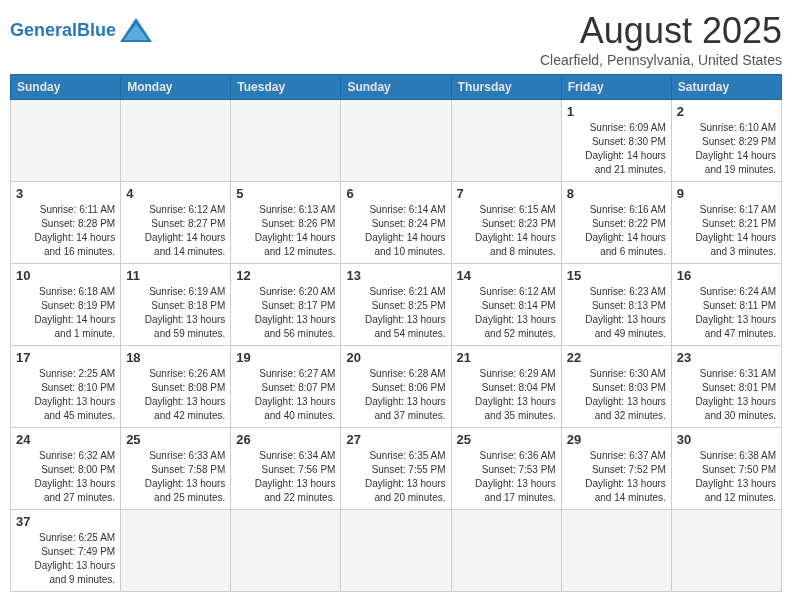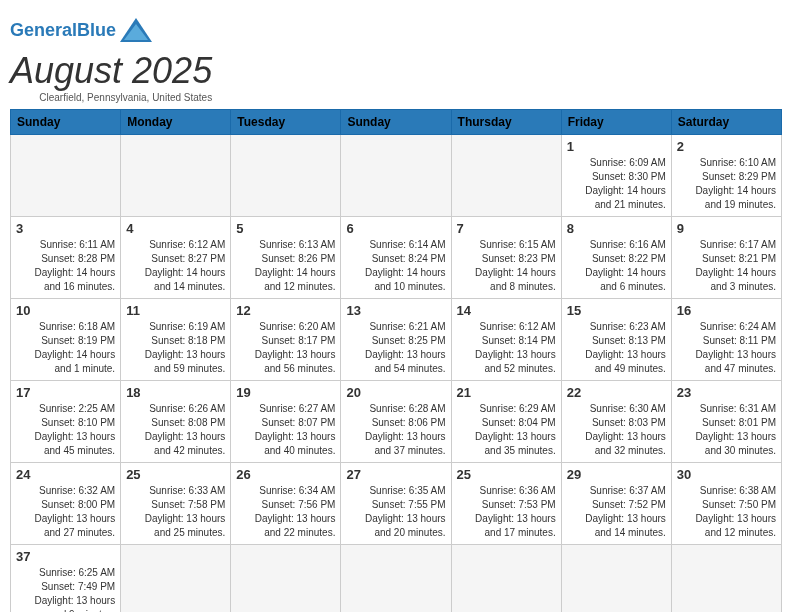"GeneralBlue" .header-area { flex-direction: column -> none }
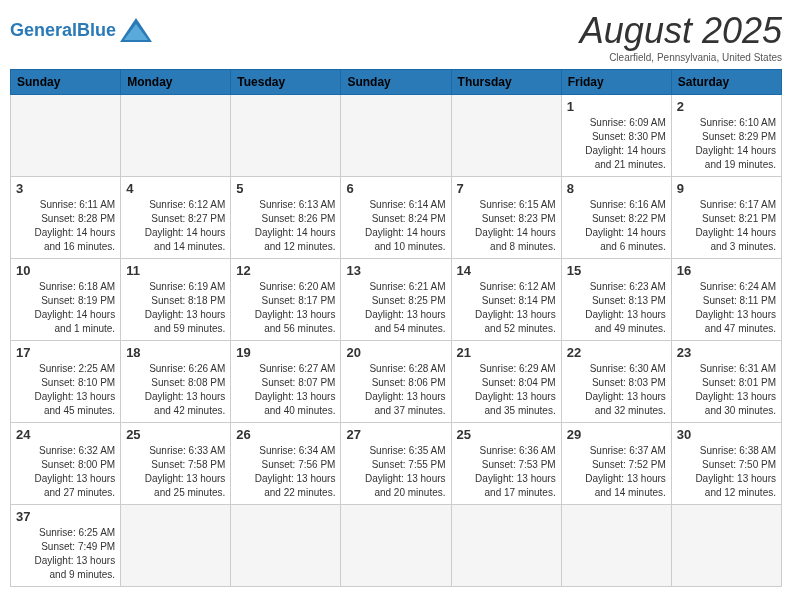"August 2025" .month-title { font-style: italic -> none }
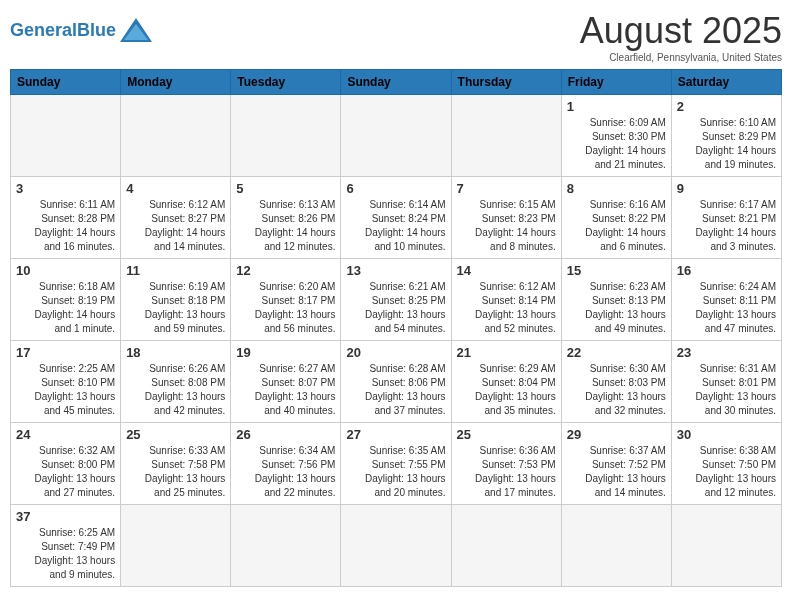"Clearfield, Pennsylvania, United States" .location-title { font-size: 10px -> 14px }
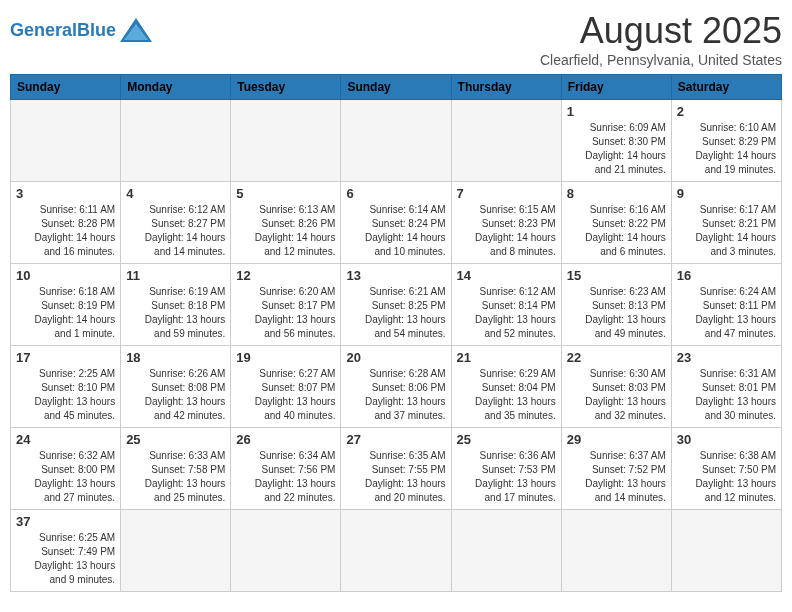"Sunday" .calendar th { color: #000000 -> #e5e5e5 }
